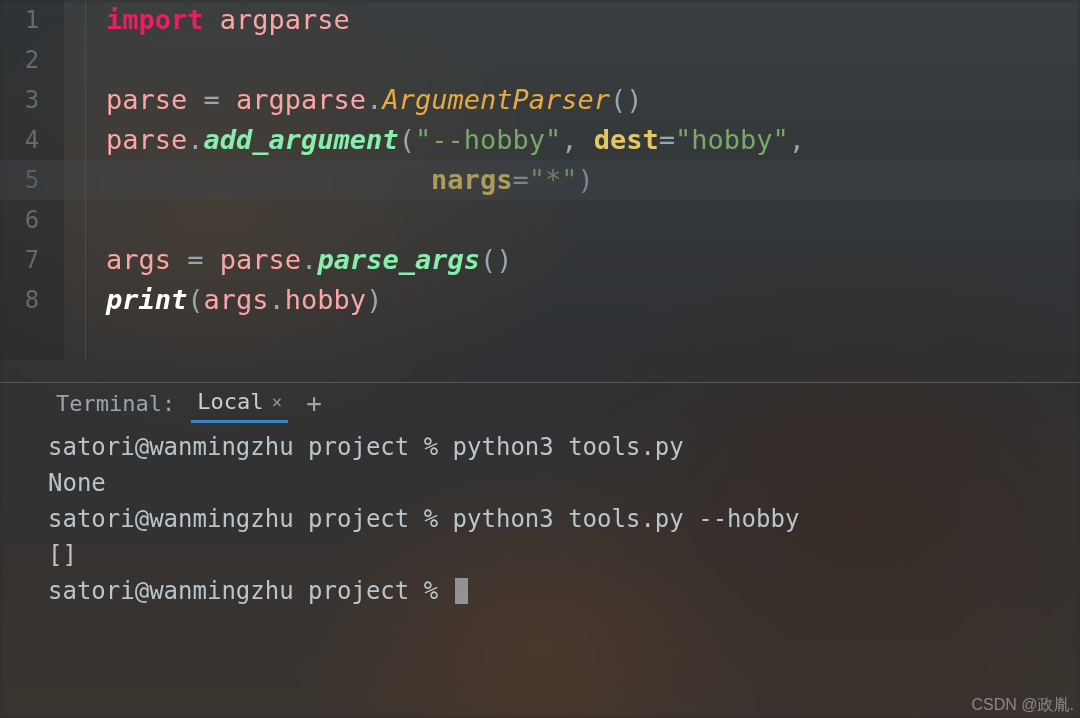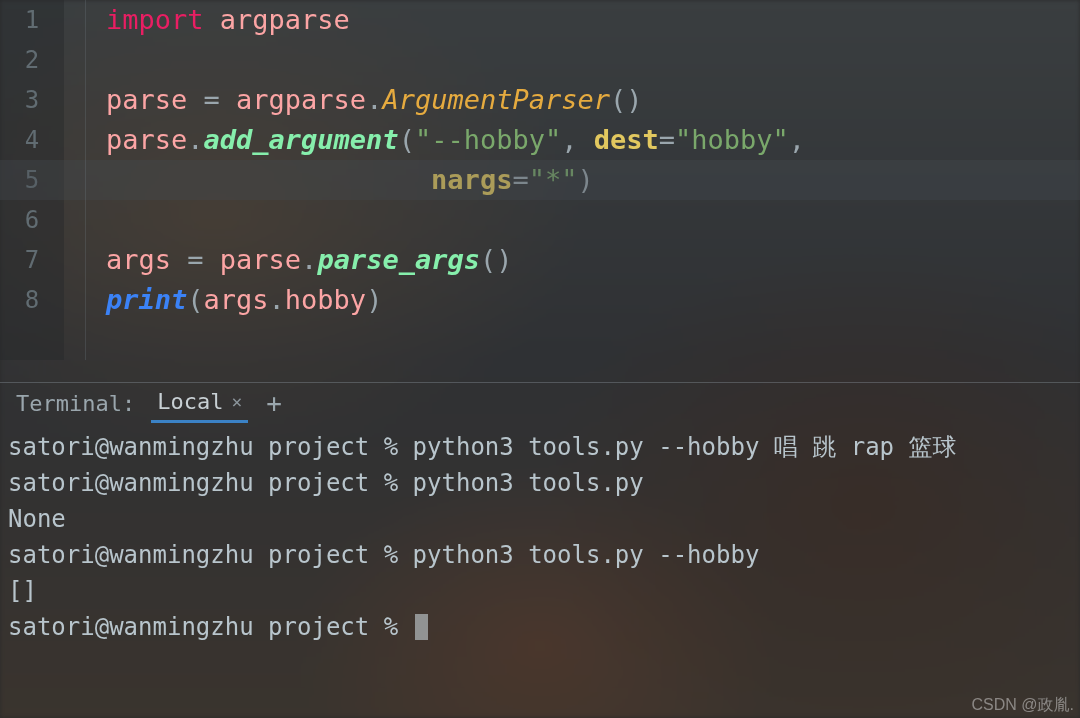"import" .tk-kw { font-weight: normal -> bold }
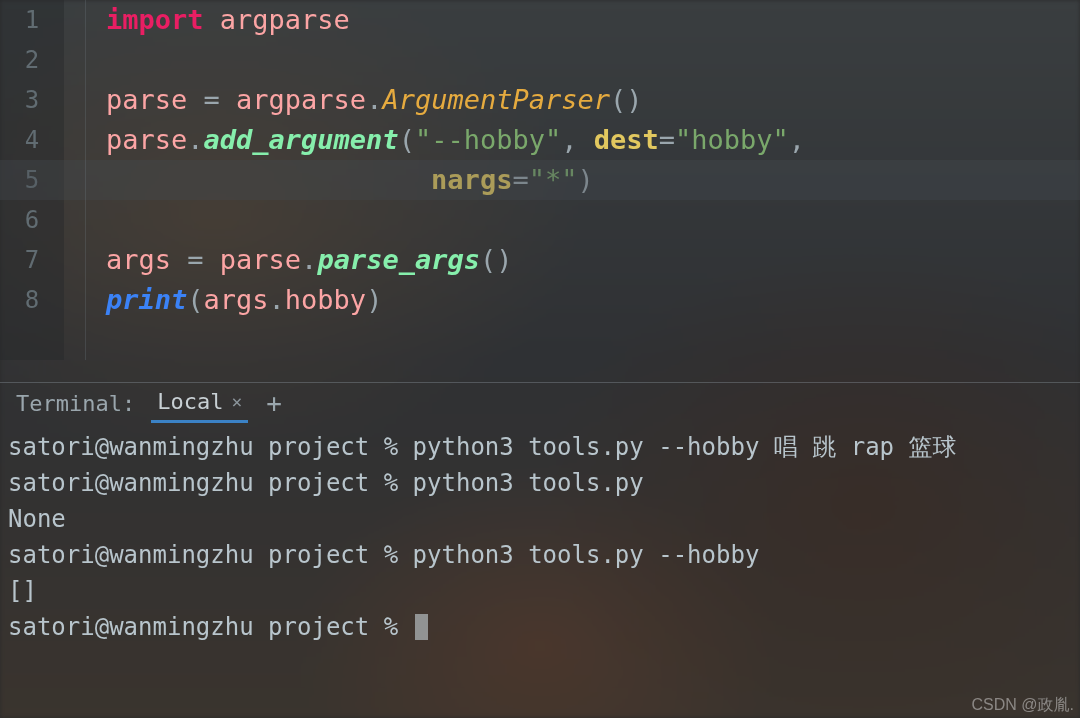"print" .tk-builtin { color: #3b82f6 -> #ffffff }
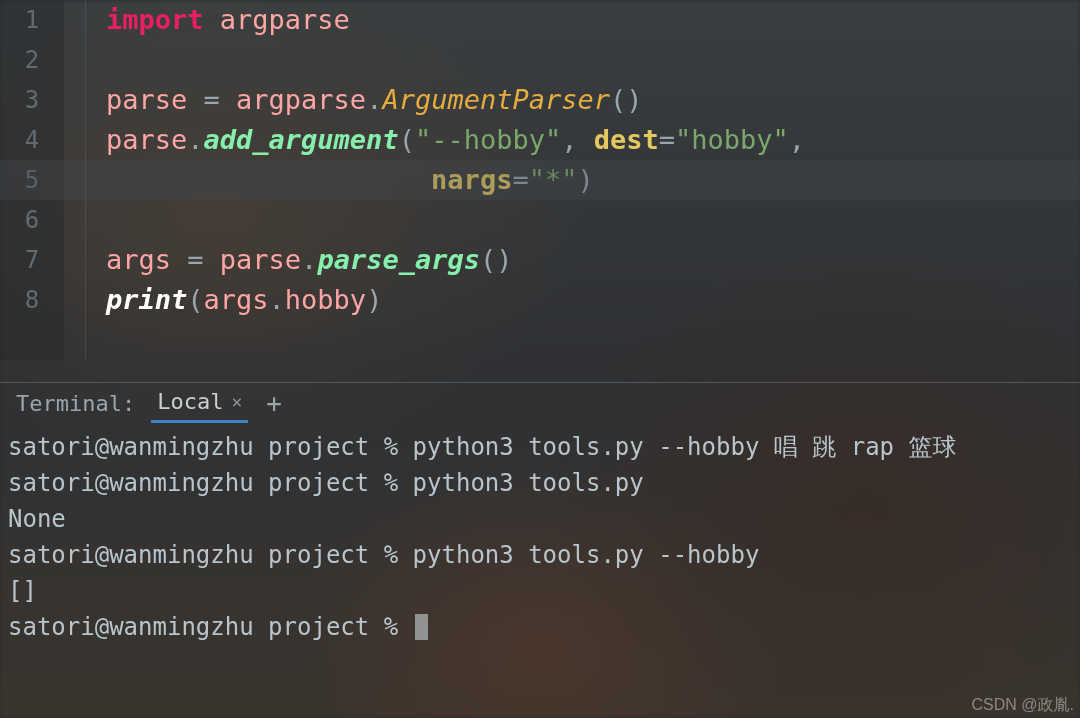"Terminal:" .terminal-panel { padding-left: none -> 40px }
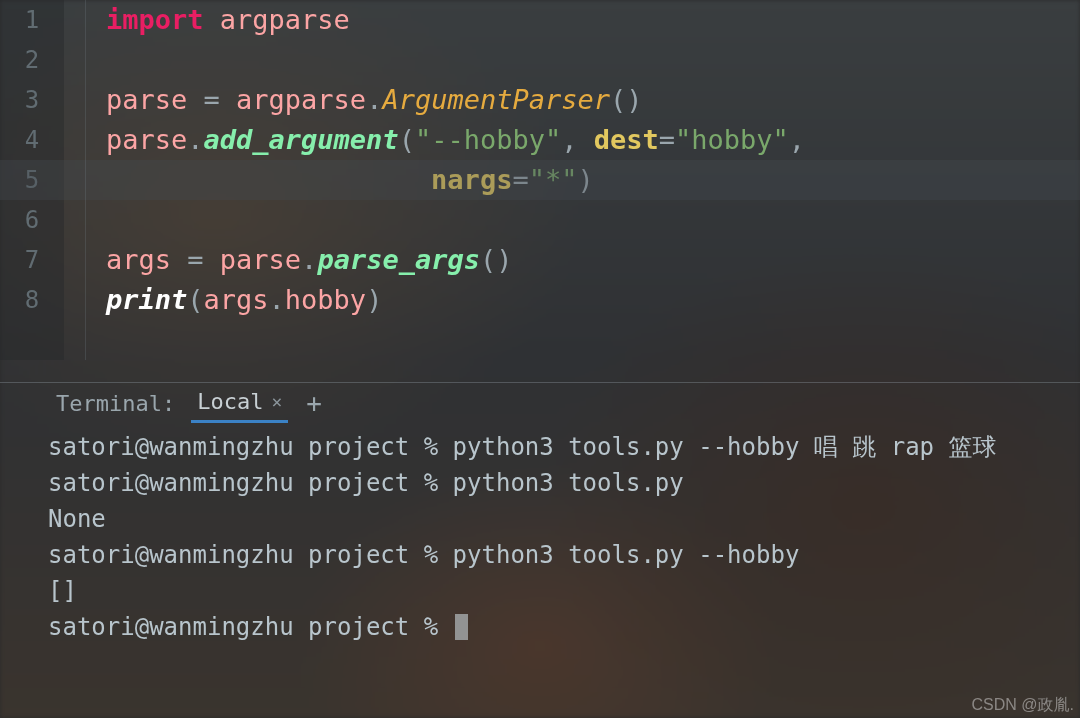"satori@wanmingzhu project % python3 tools.py --hobby 唱" div.tline { html: <div>satori@wanmingzhu project % python3 tools.py --hobby 唱 跳 rap 篮球</div> -> none }
